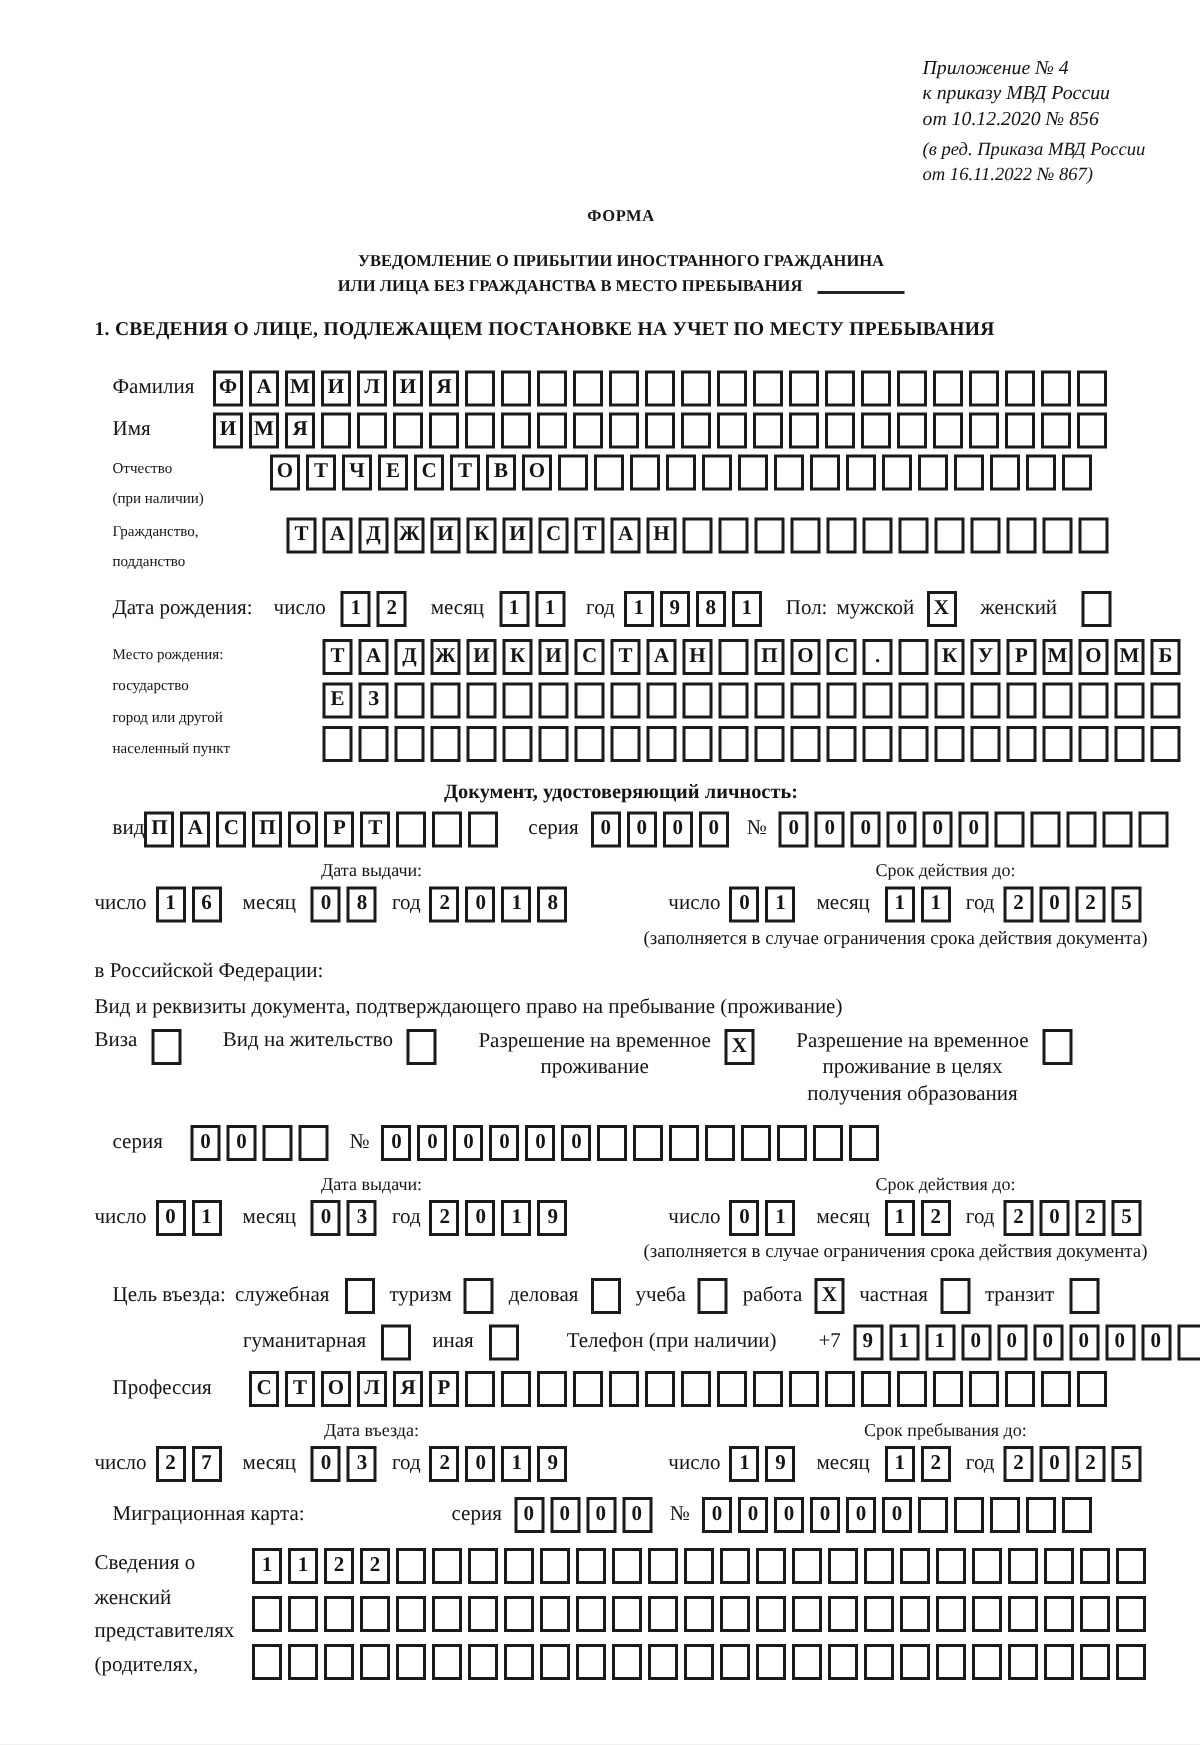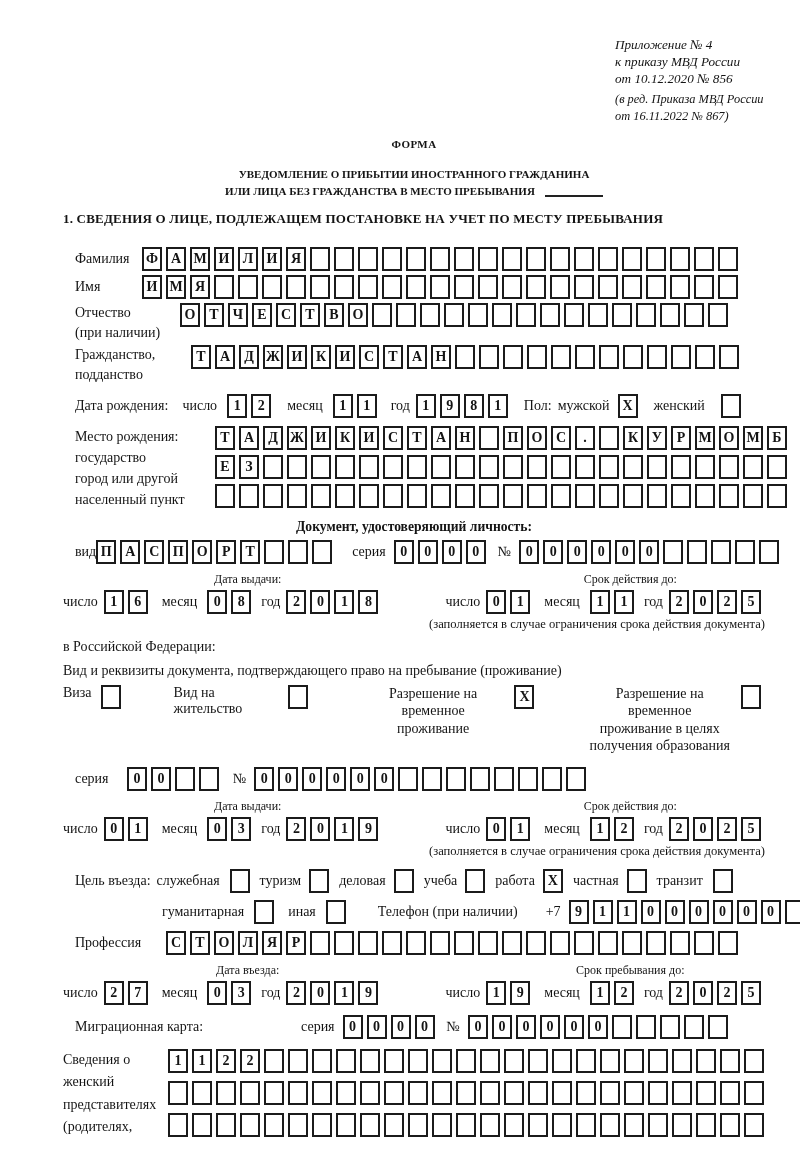"Отчество" .lbl-block { font-size: 14px -> 10px }
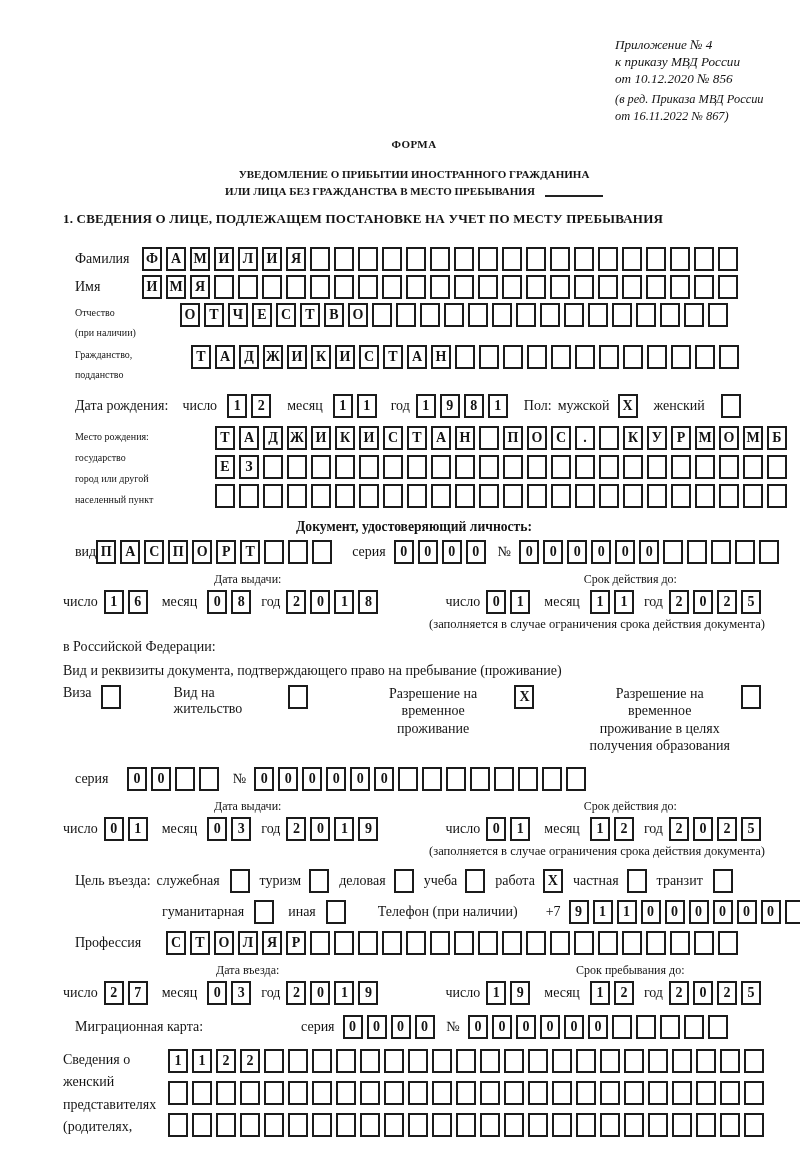"Виза" .opts { gap: 46px -> none }
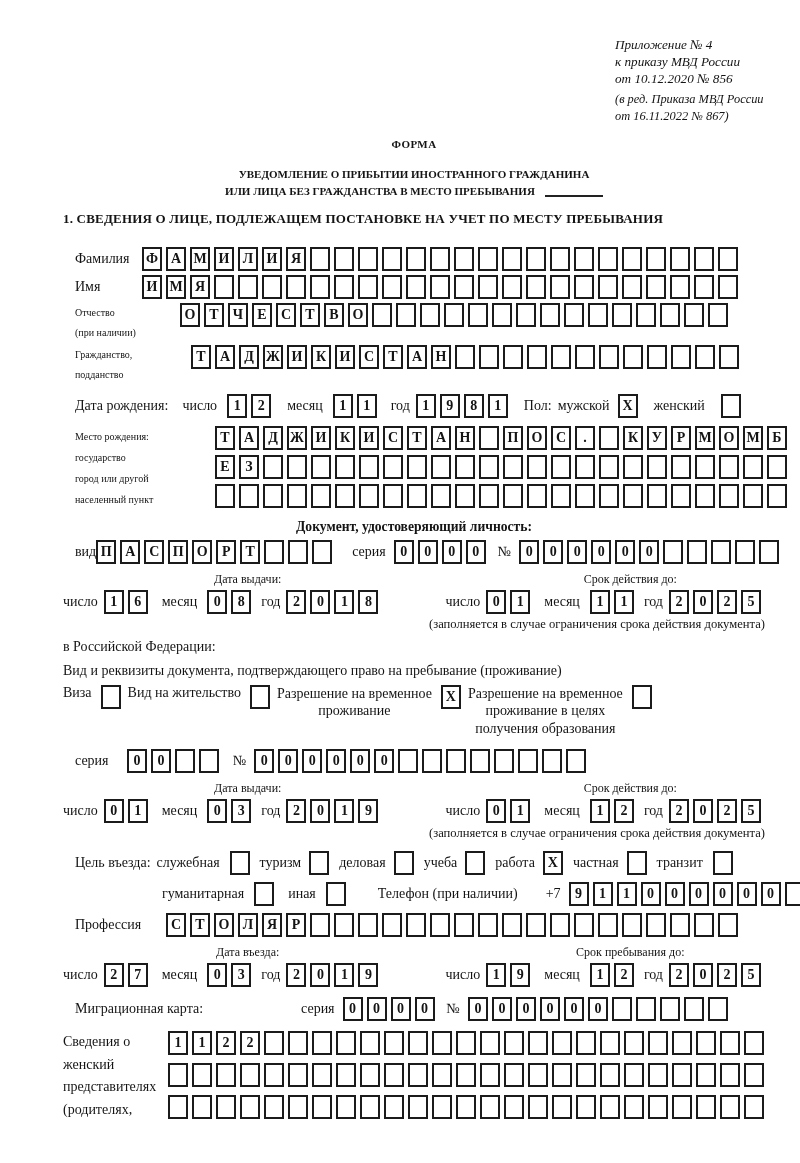"Вид на жительство" .ml20 { margin-left: 3px -> 24px }
